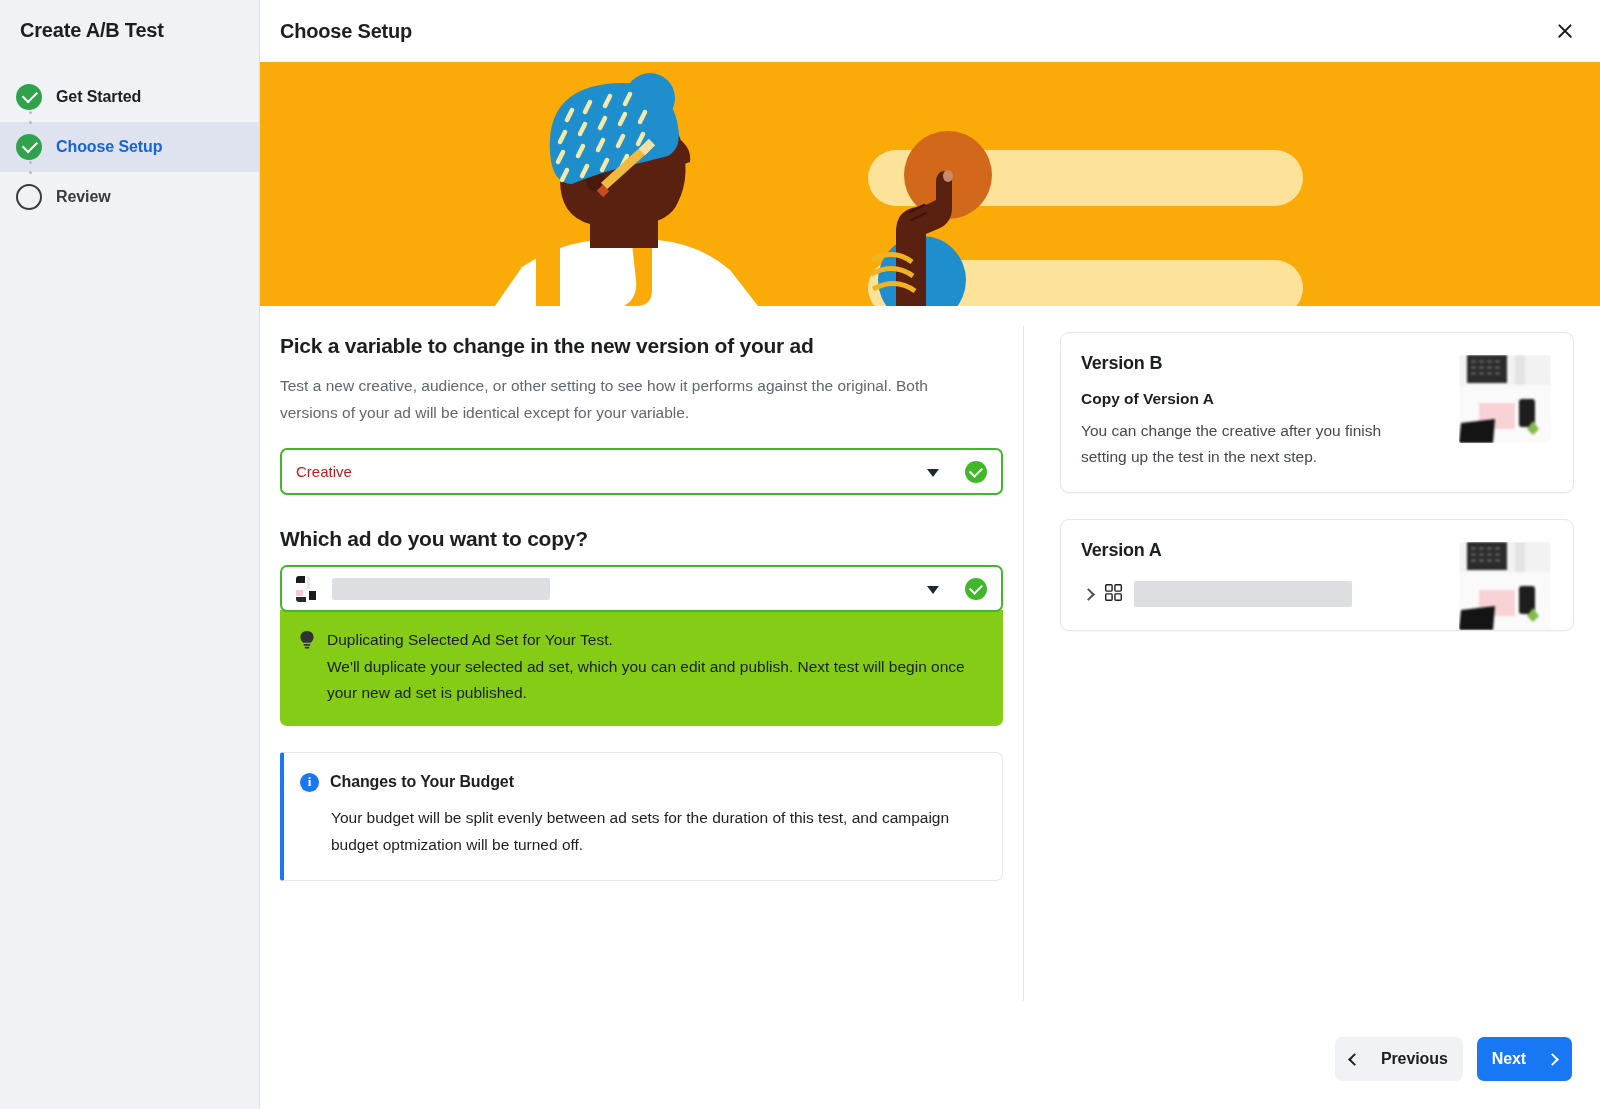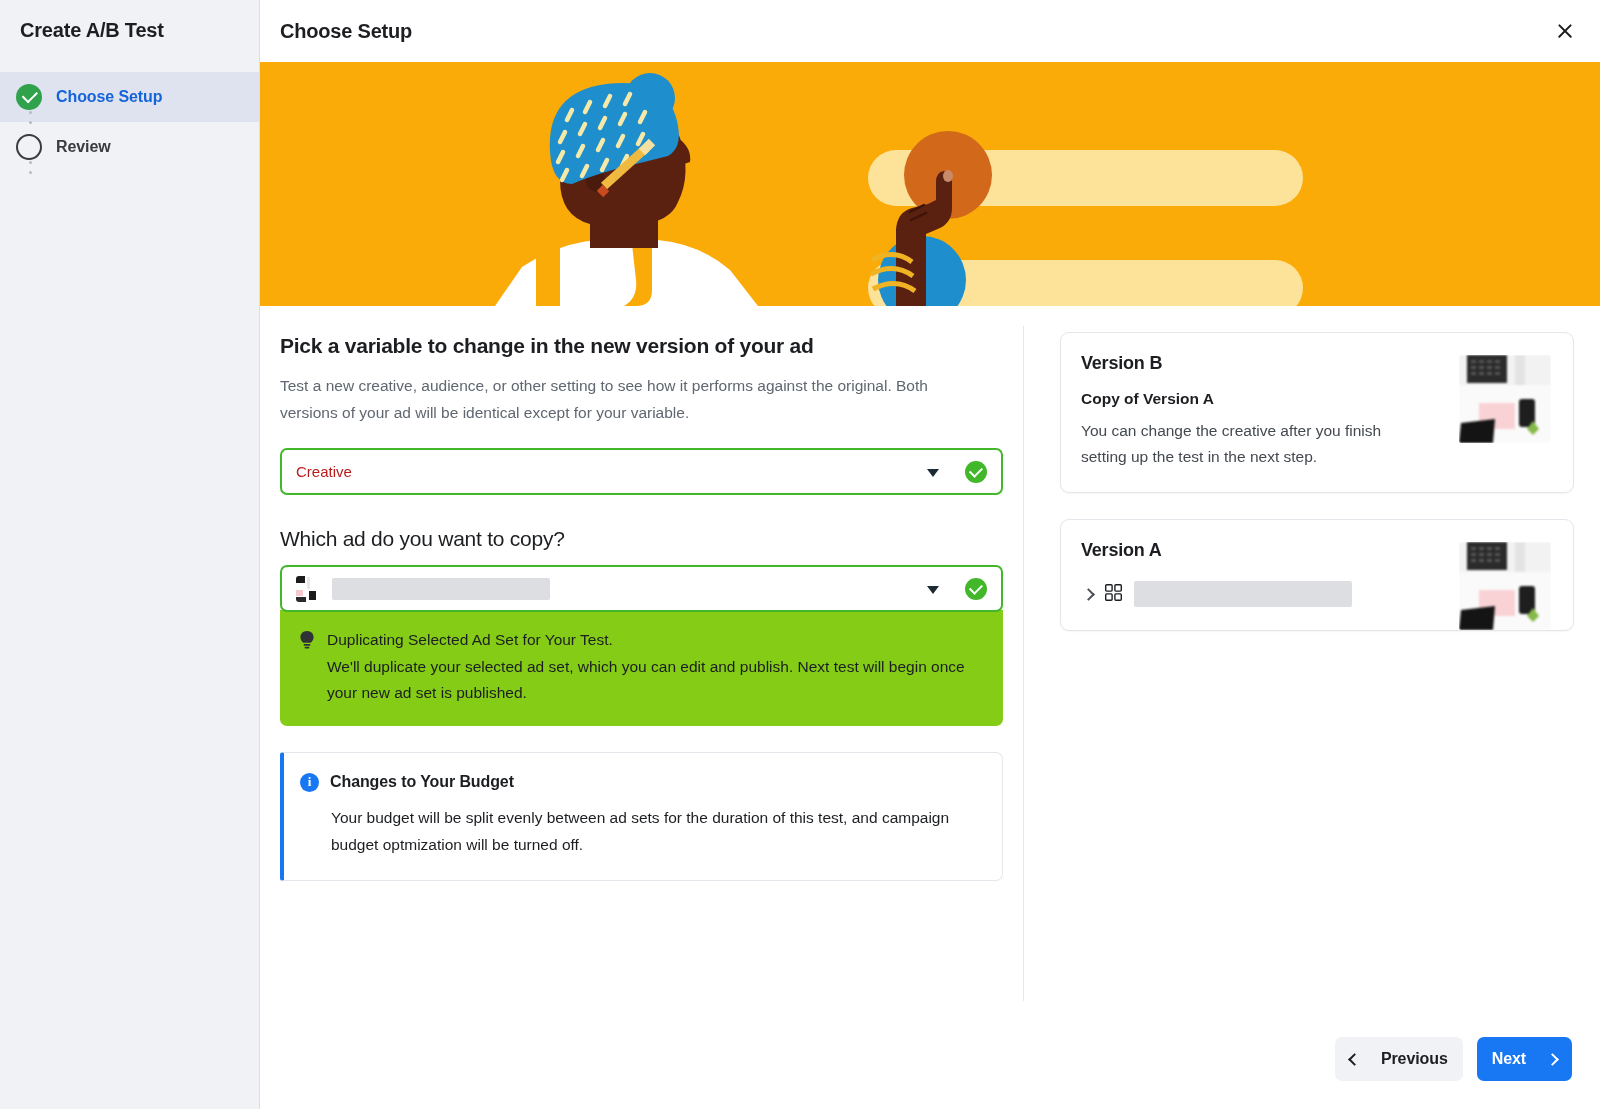"Get Started" div.step { html: none -> <div> <span></span> <span>Get Started</span> </div> }
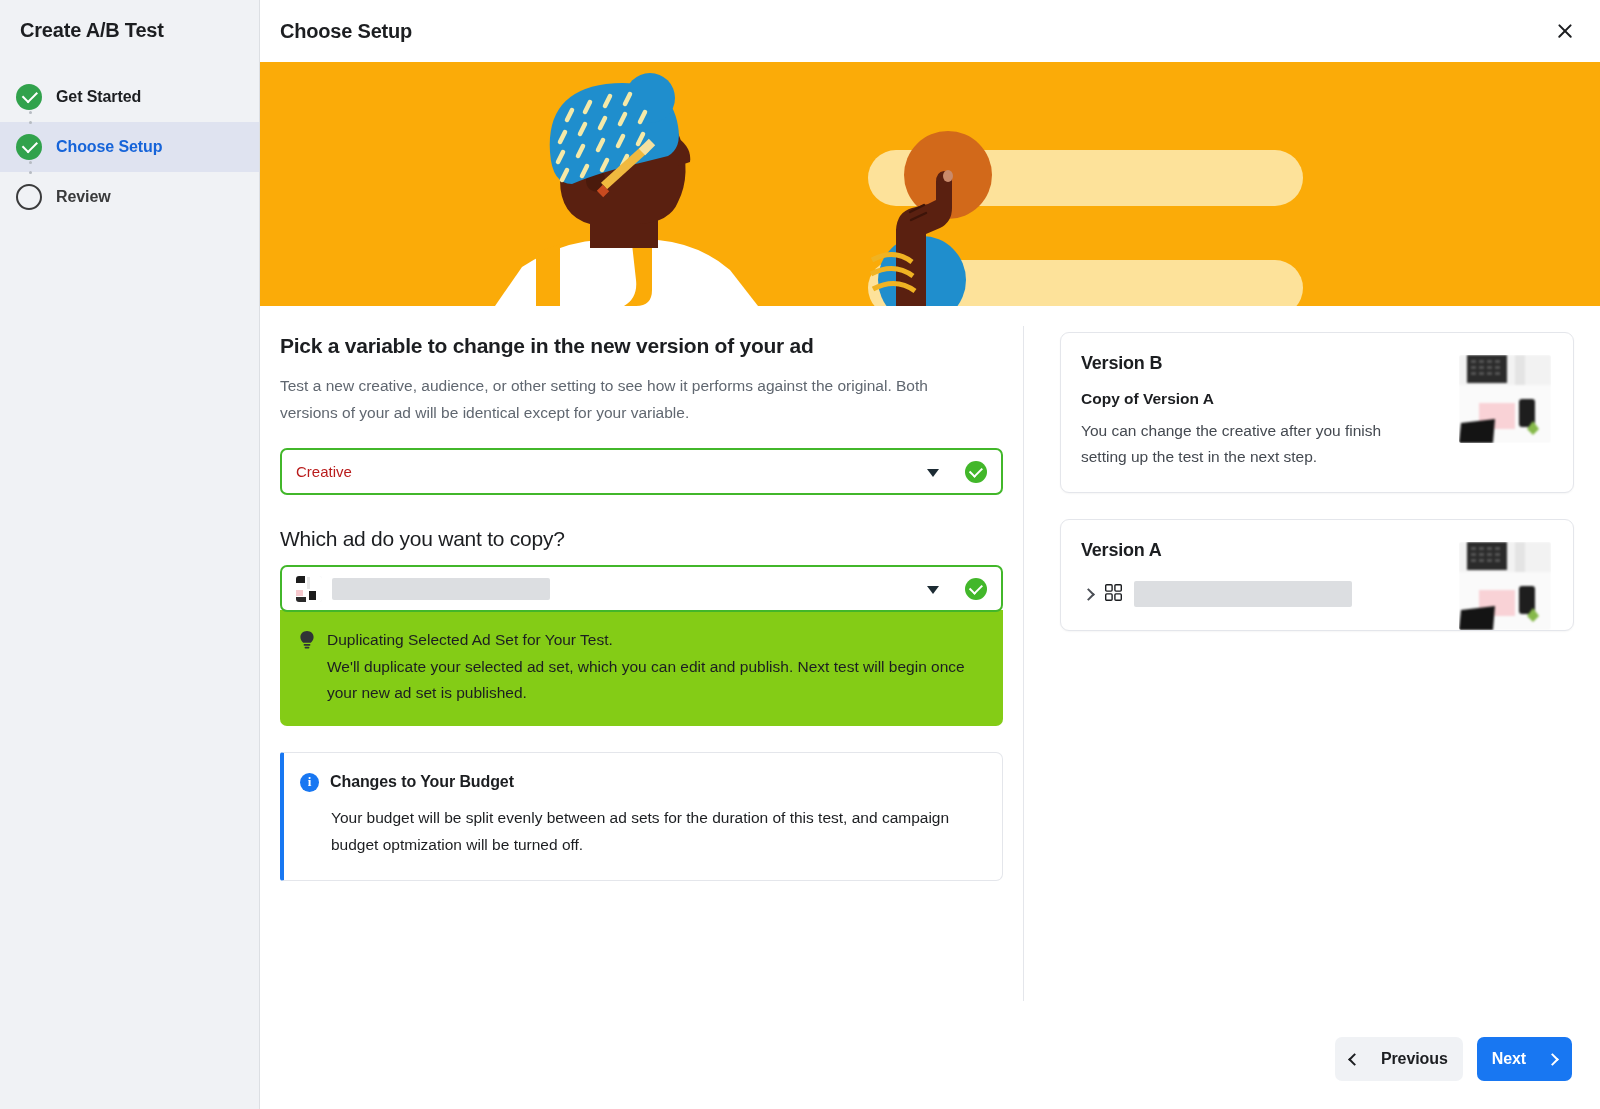"Which ad do you want" .h3 { font-weight: 400 -> 700 }
